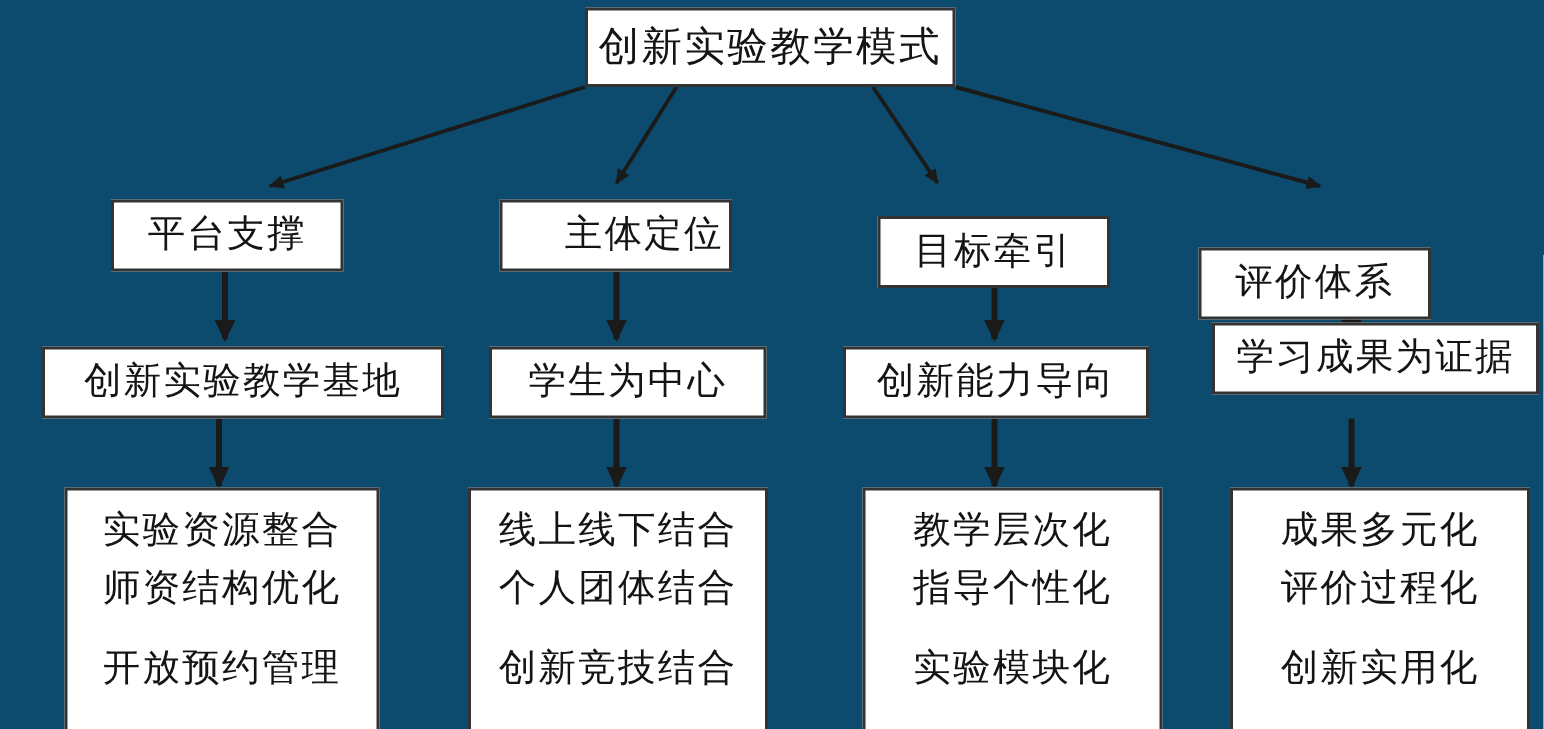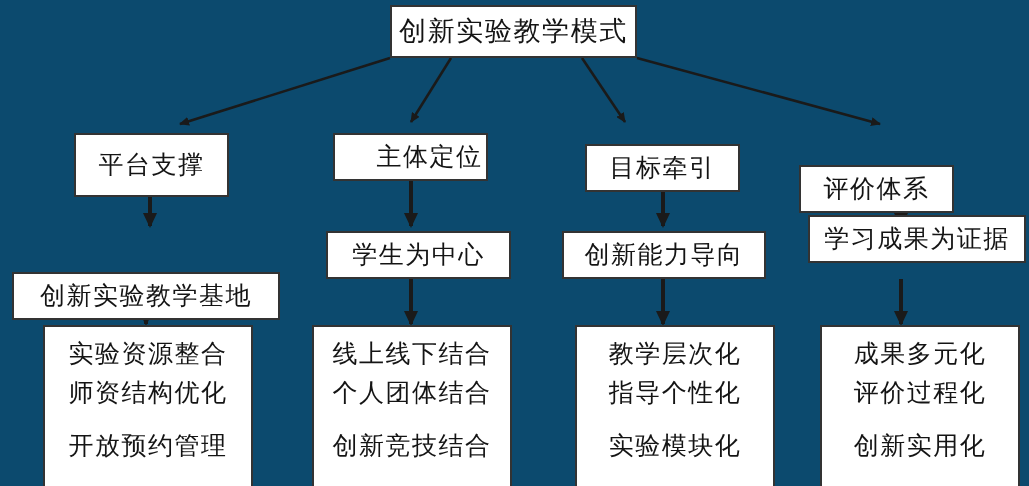"平台支撑" div.node { height: 64px -> 48px }
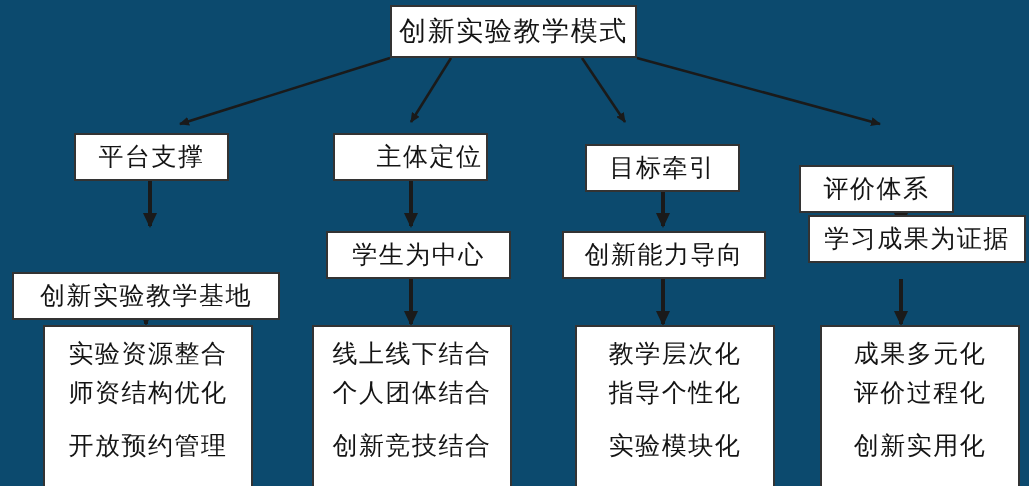"创新实验教学基地" div.node { left: 12px -> 28px; margin-top: 41px -> none }
